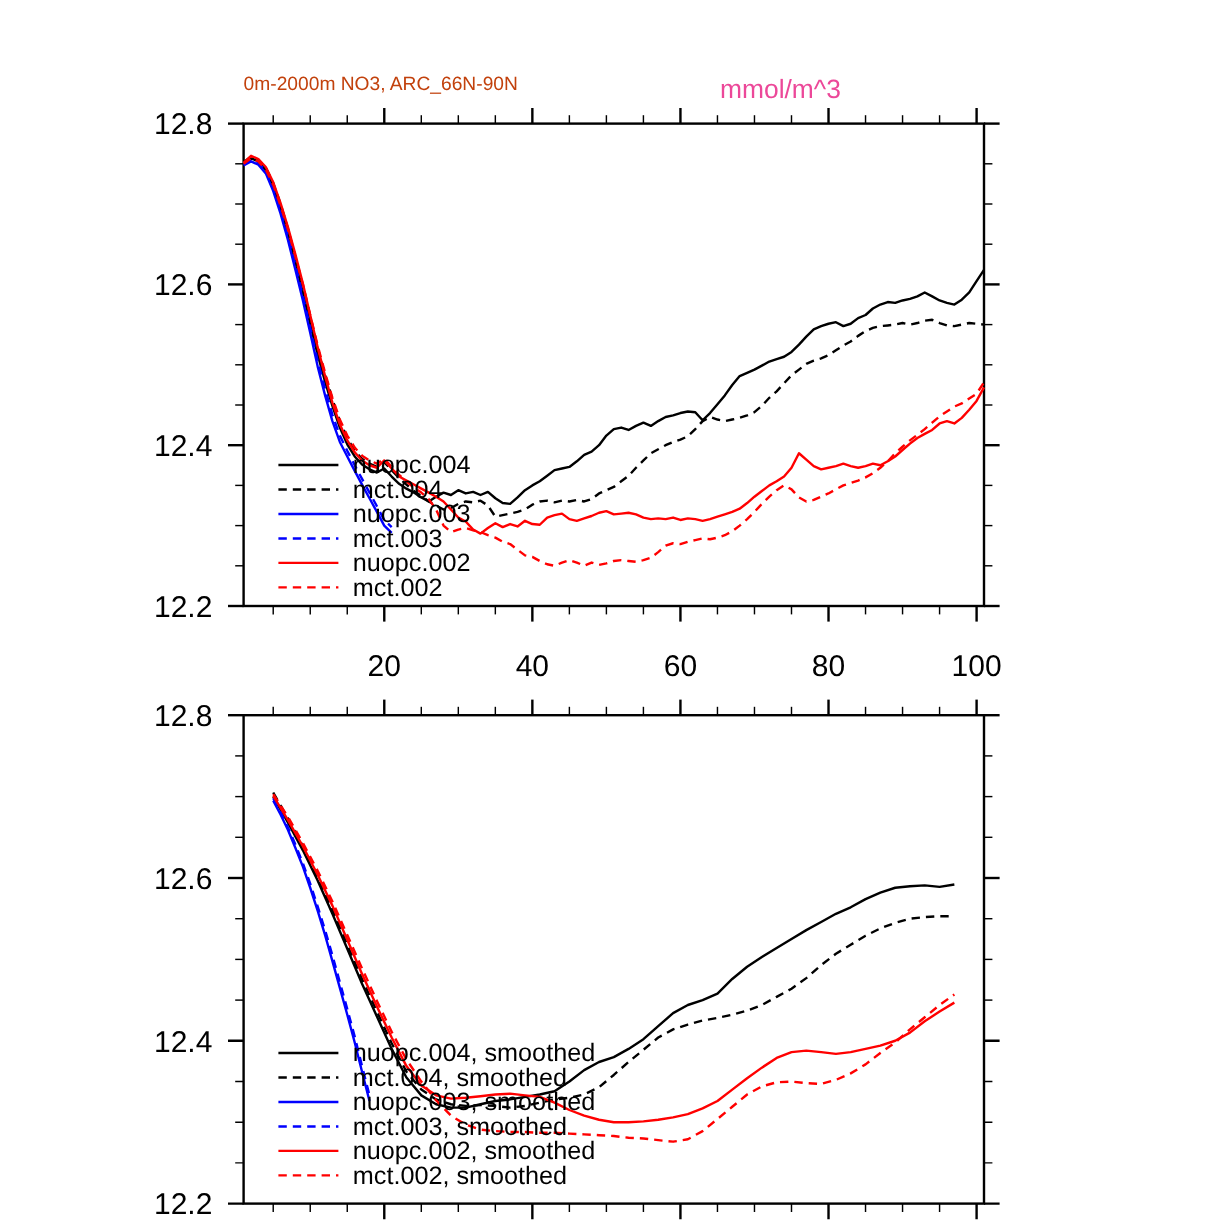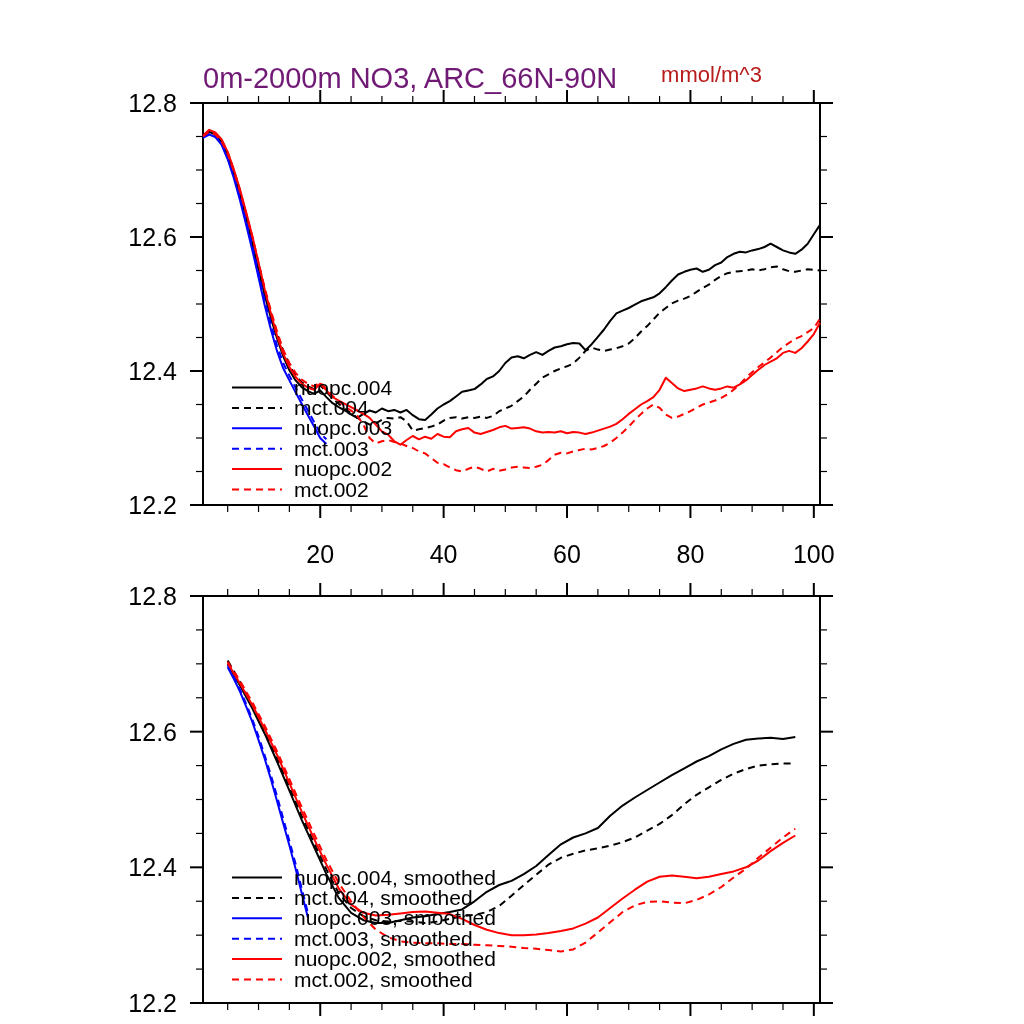"0m-2000m NO3, ARC_66N-90N" .chart-title { color: #701a75 -> #c2410c; font-size: 29px -> 16px }
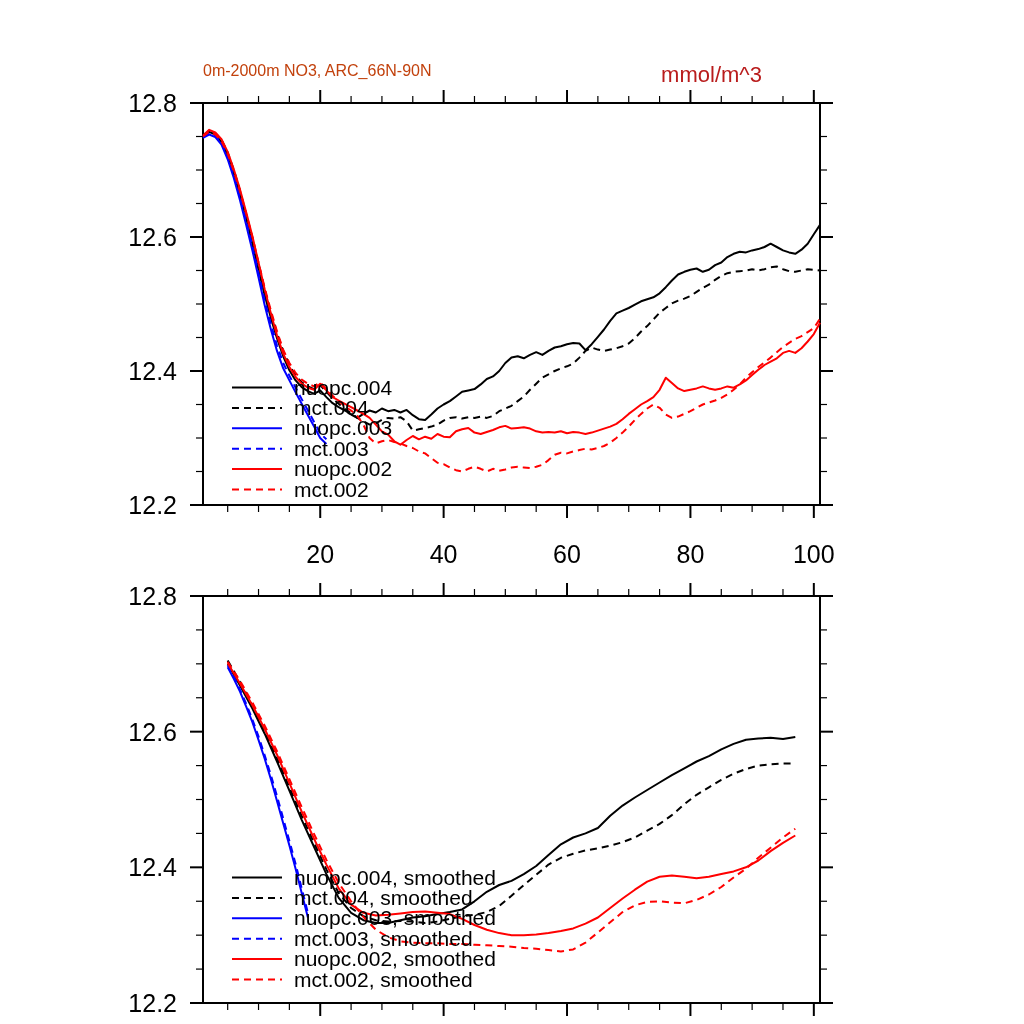"mmol/m^3" .chart-units { color: #b91c1c -> #ec4899; text-align: center -> left }
